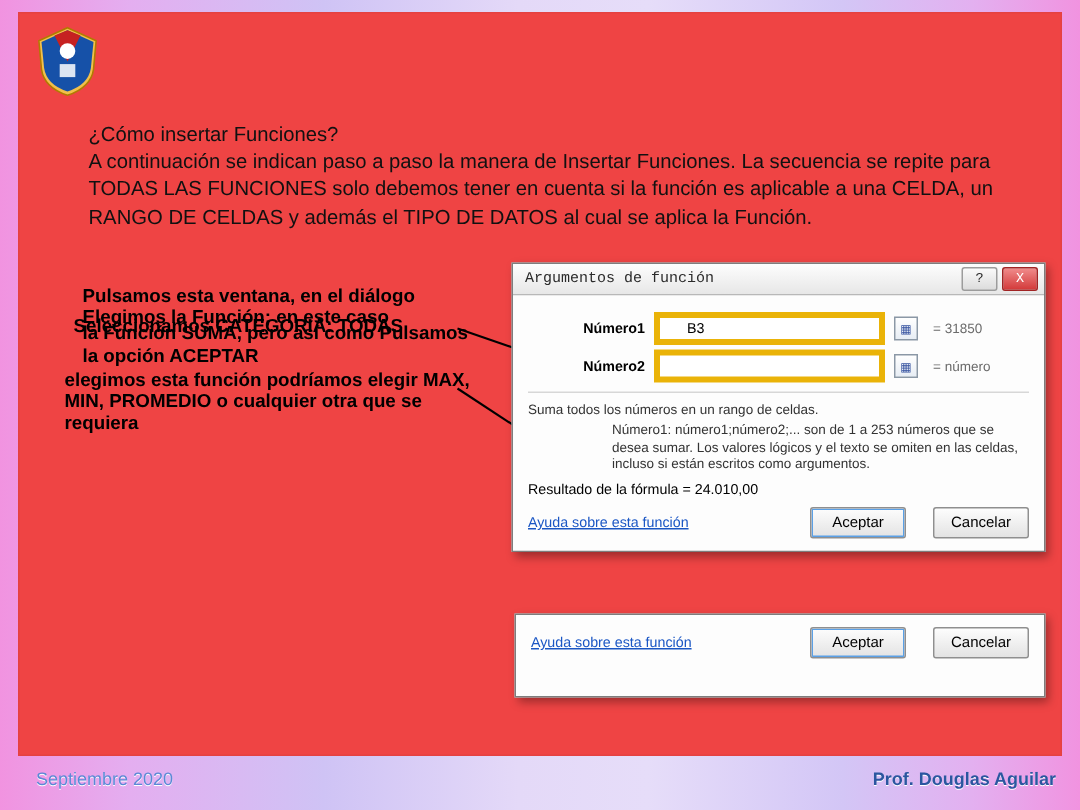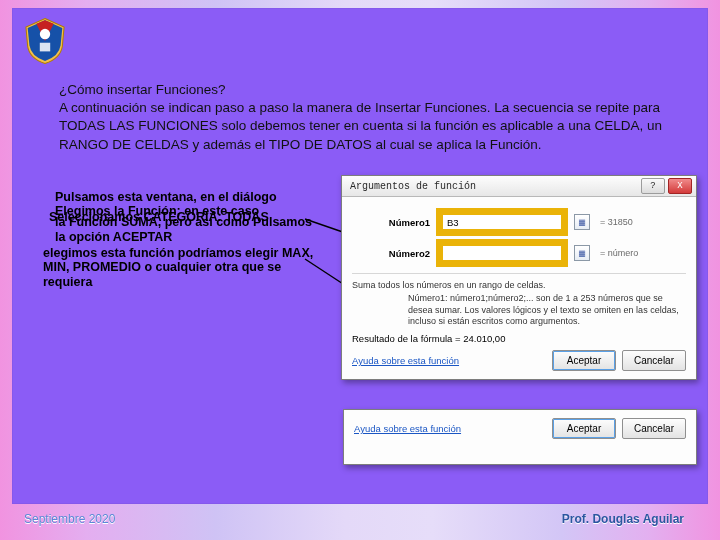"¿Cómo insertar Funciones?" .slide { background: #8b5cf6 -> #ef4444 }
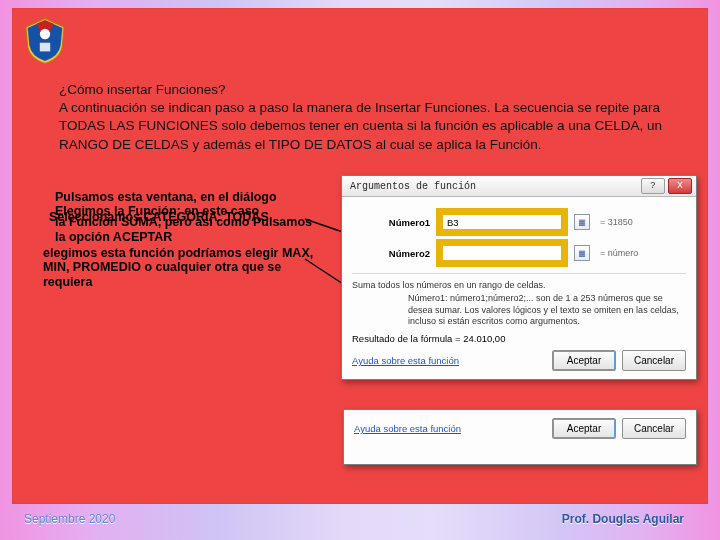"B3" .argrow input { border: 7px solid #eab308 -> 4px solid #eab308; padding: 0 4px -> 0 18px }
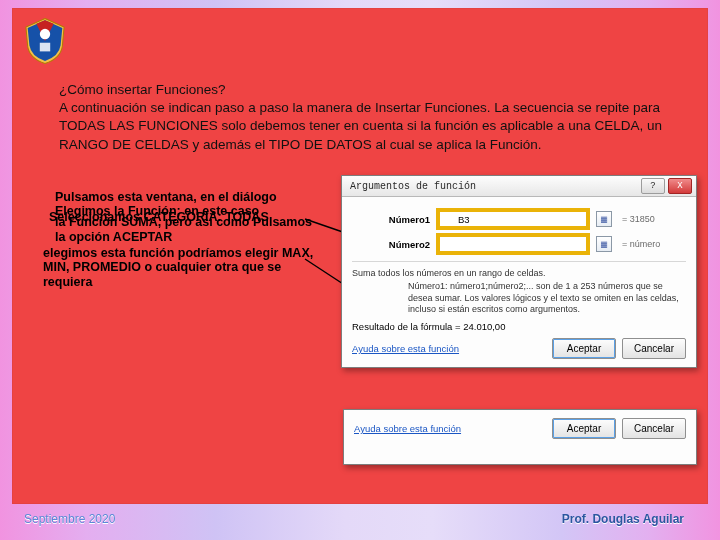"Aceptar" .footerbtns { gap: 6px -> 18px }
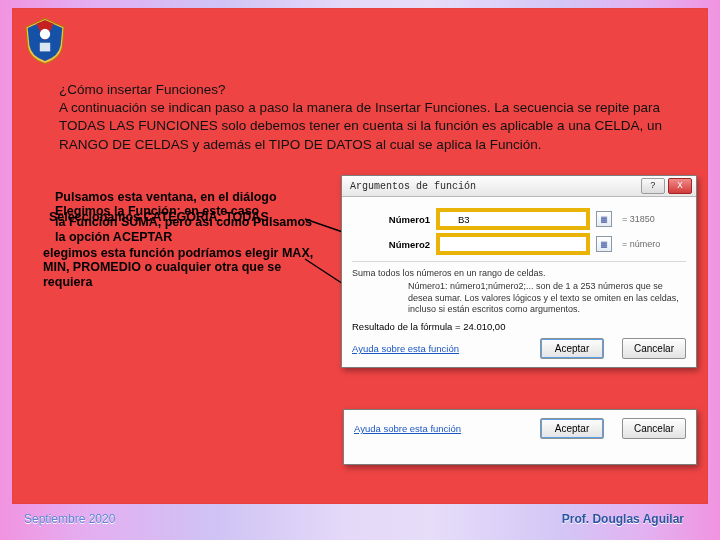"Prof. Douglas Aguilar" .slidefooter-right { right: 36px -> 16px }
